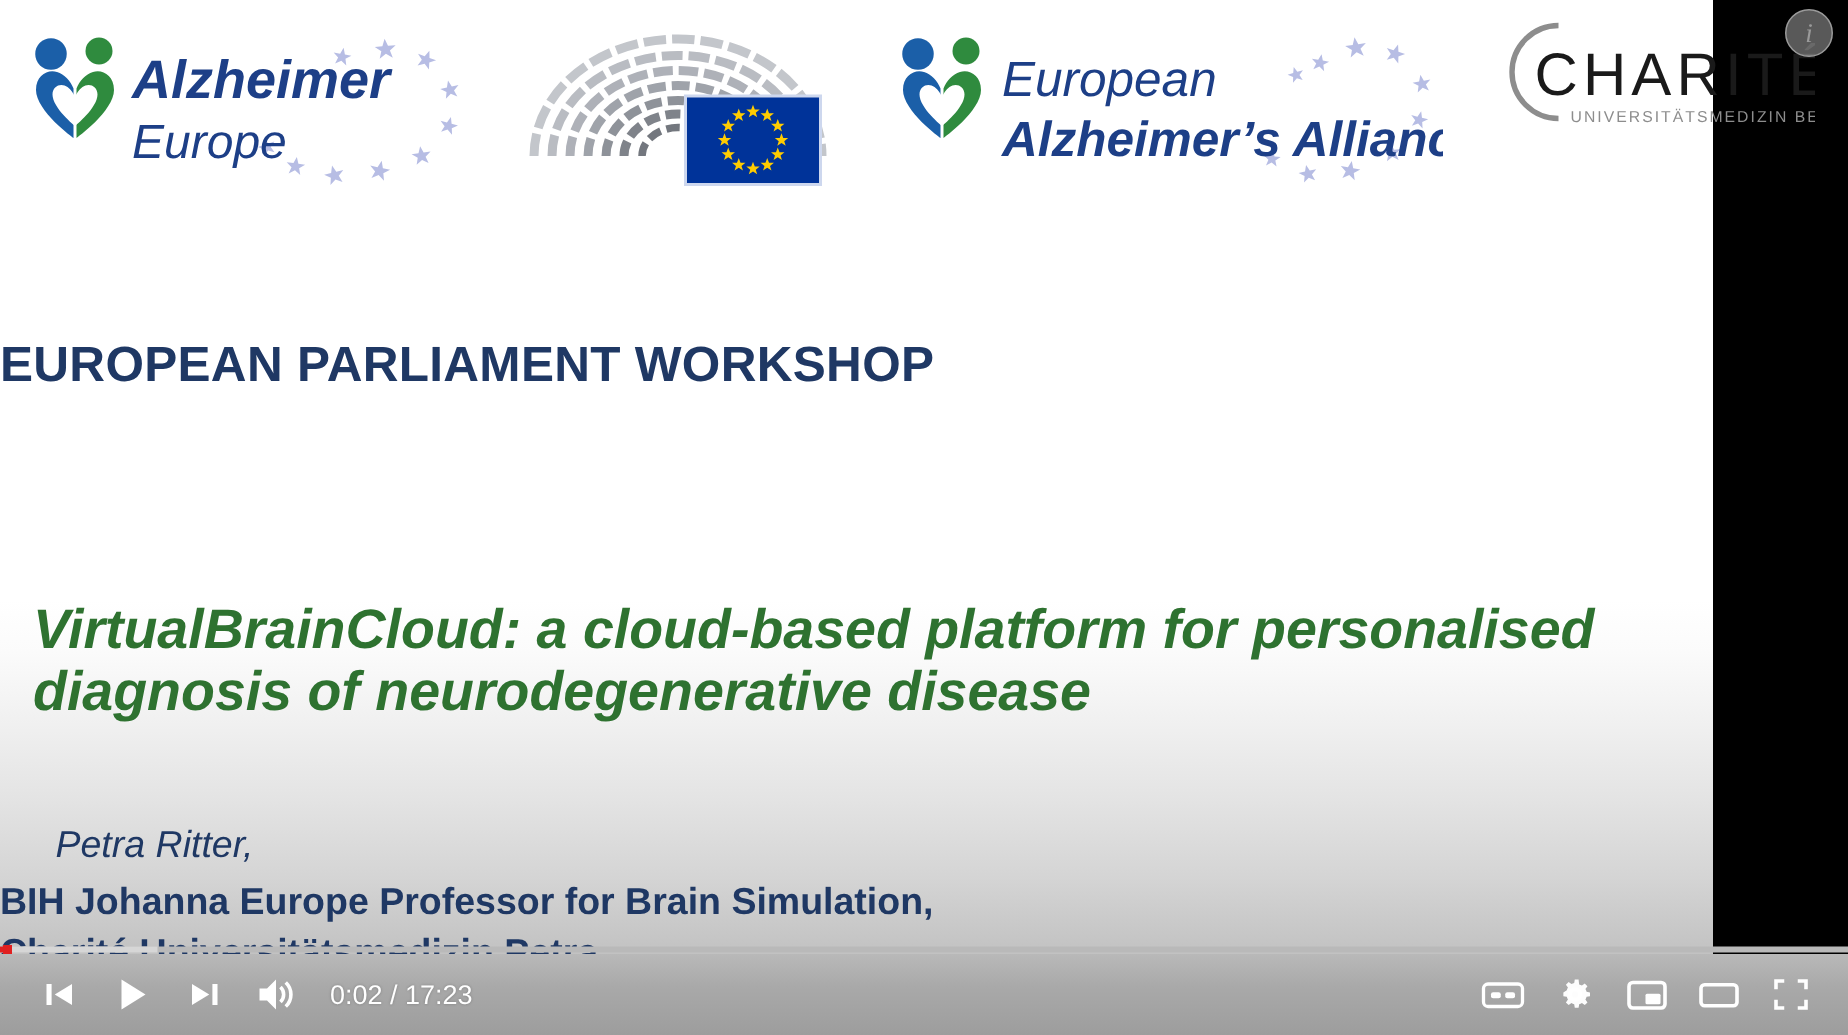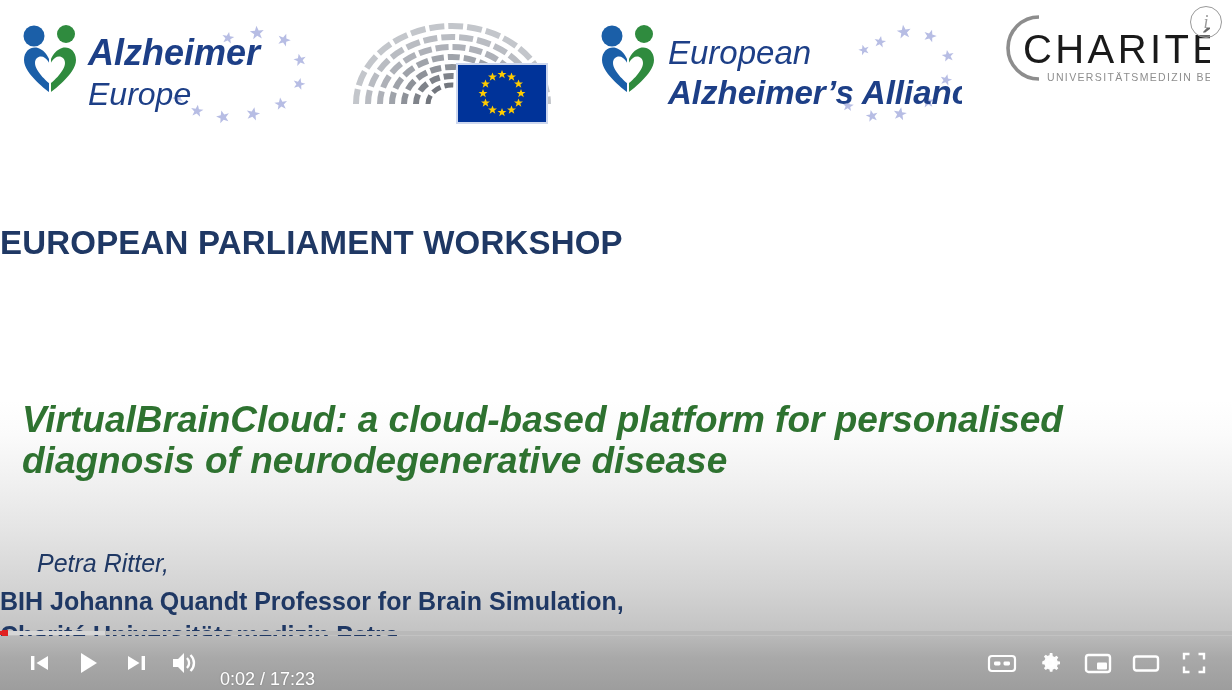"Alzheimer" #slide { width: 1232px -> 1142px }
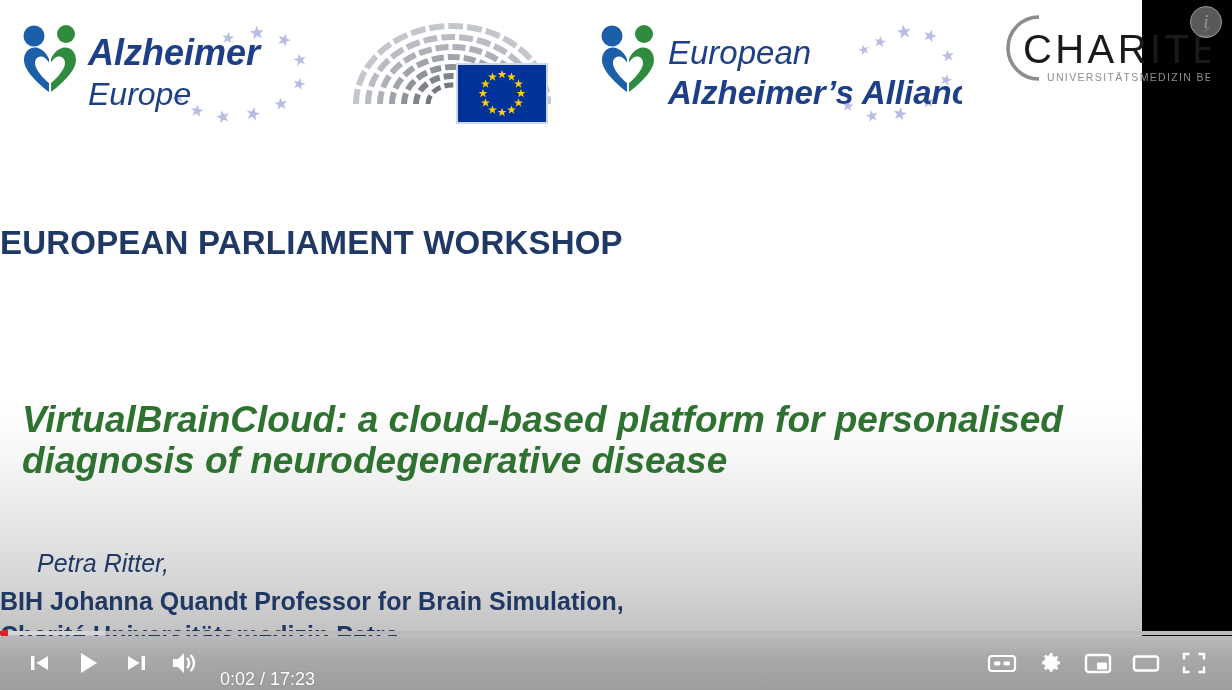"BIH Johanna Quandt Professor for" div { text: Quandt -> Europe }
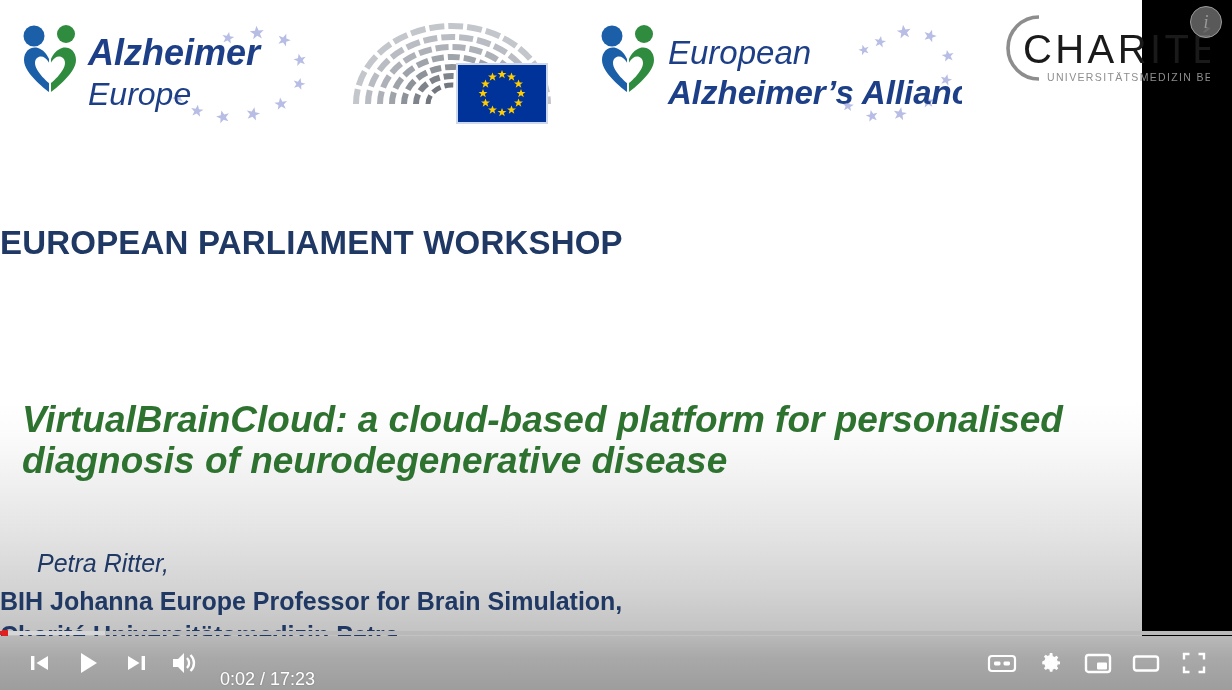"0:02 / 17:23" #ctl-left { align-items: flex-end -> center }
